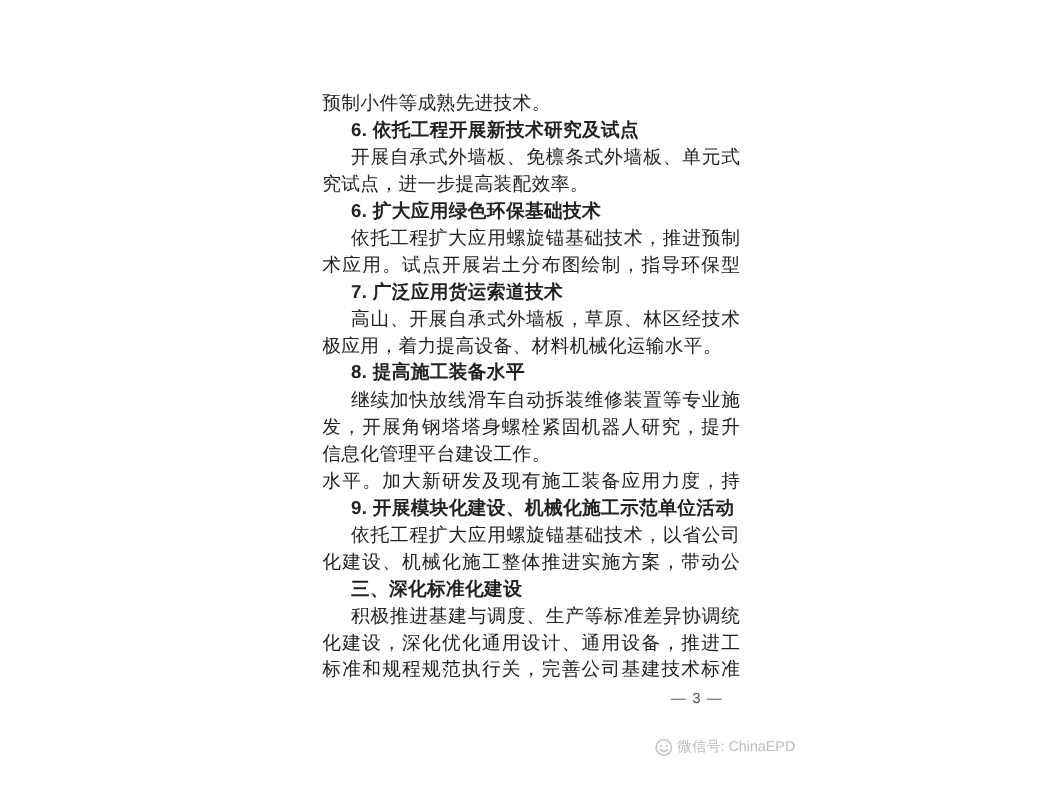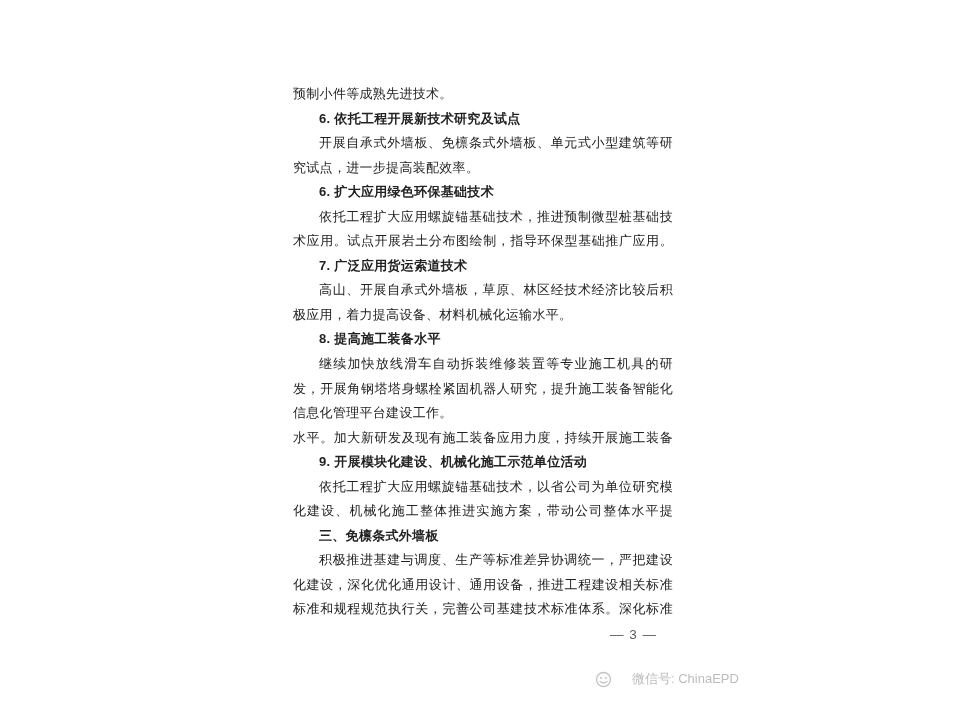"预制小件等成熟先进技术。" .text-block { font-size: 13px -> 17px }
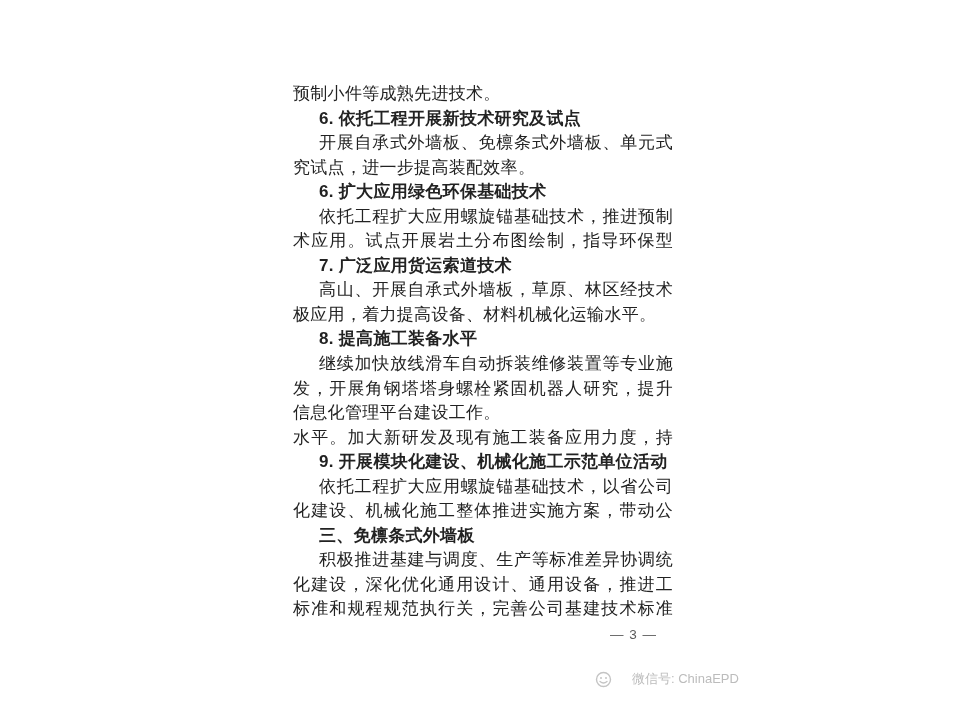"三、免檩条式外墙板" div.ln { text: 免檩条式外墙板 -> 深化标准化建设 }
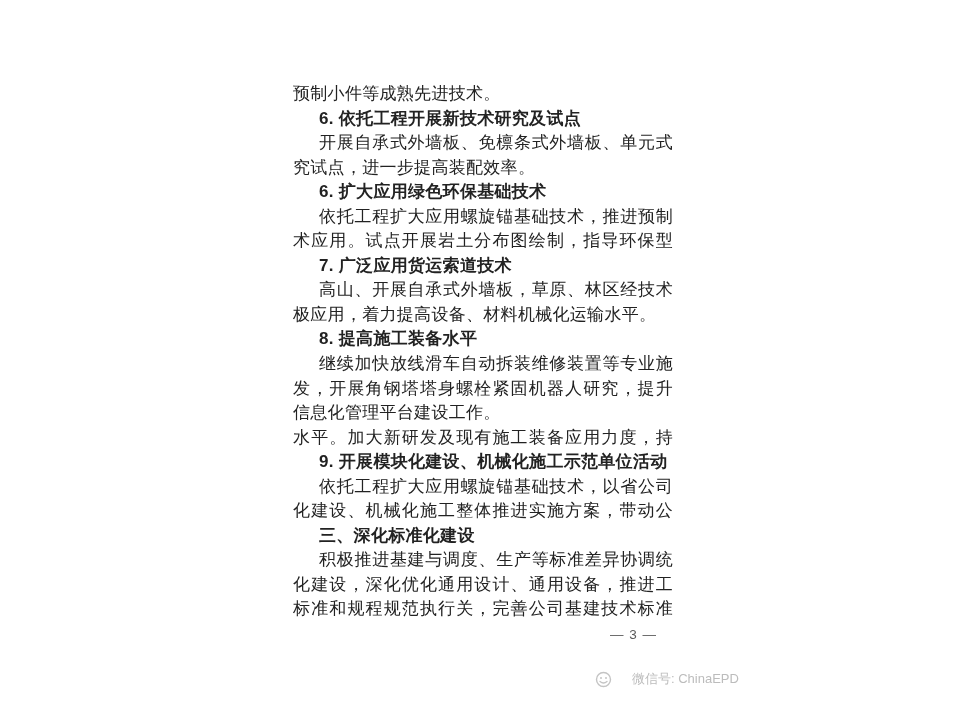"微信号: ChinaEPD" .wm { gap: 20px -> 4px }
